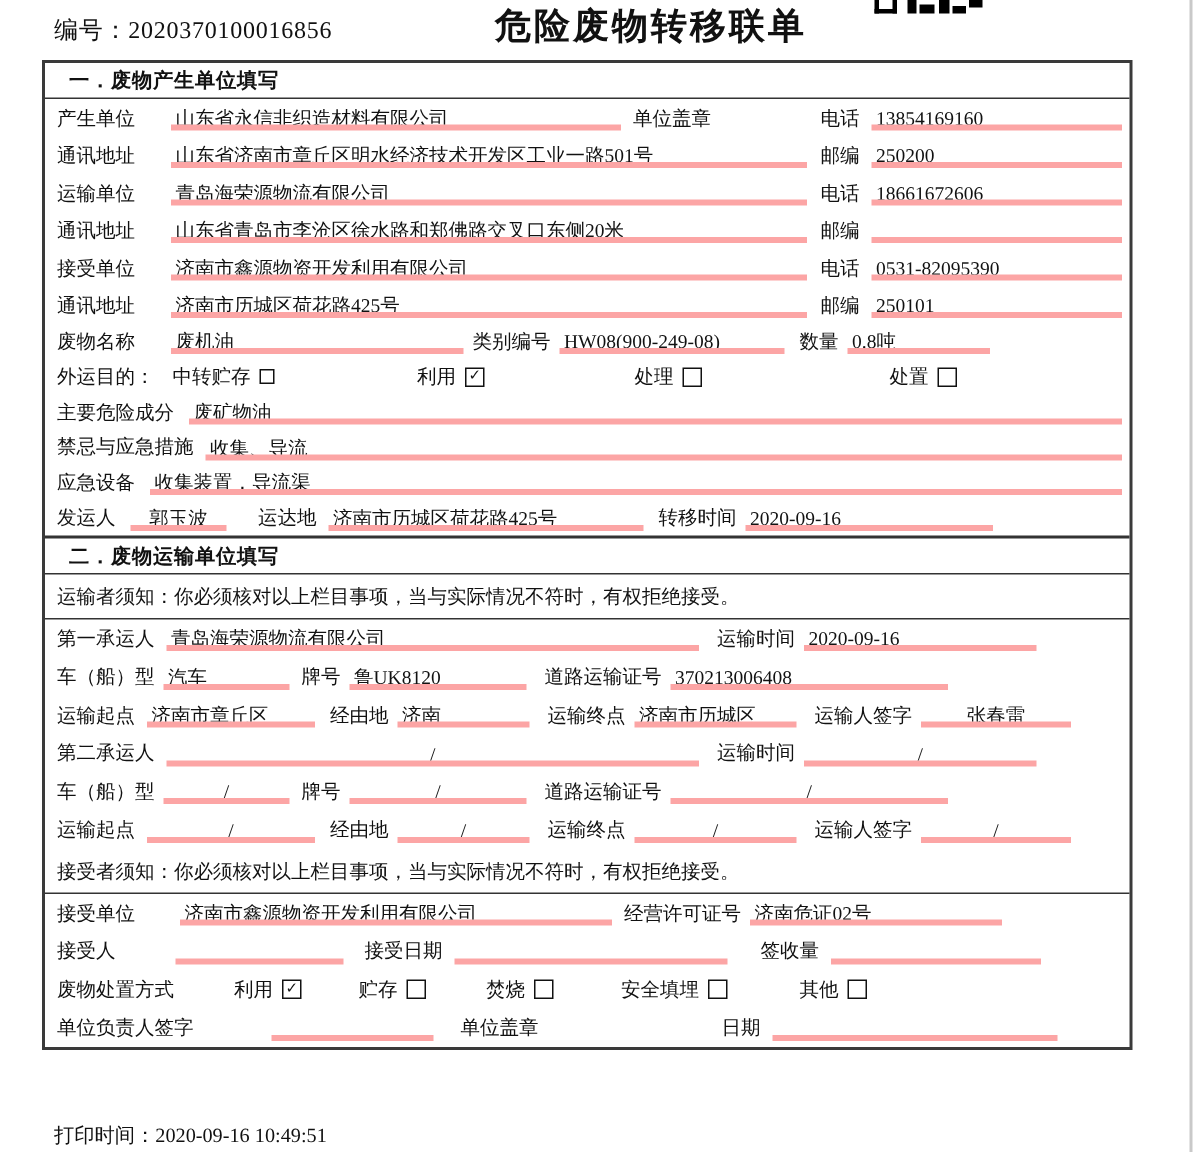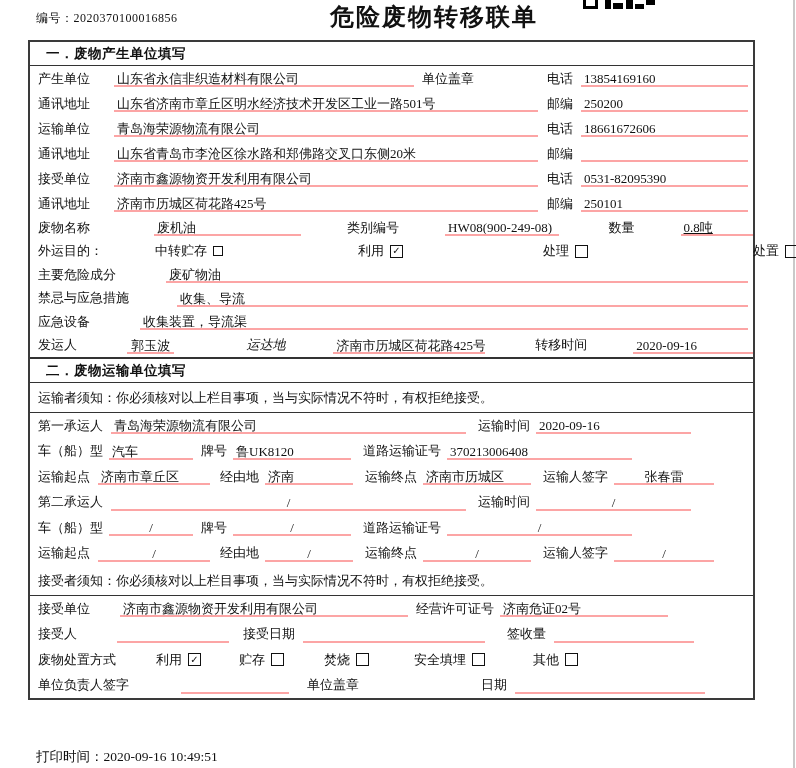"编号：2020370100016856" .serial { font-size: 12px -> 16px }
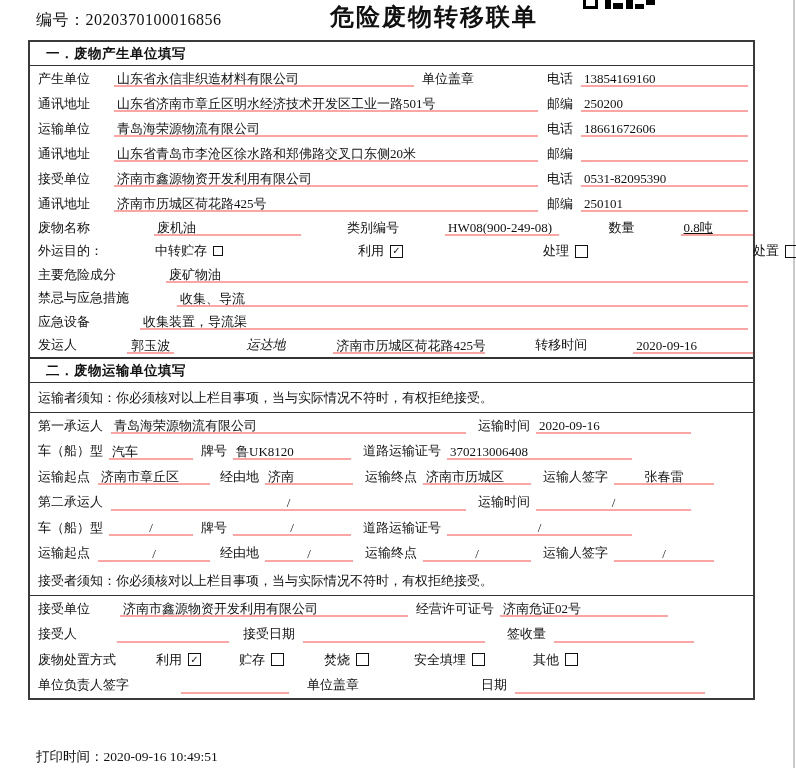"山东省永信非织造材料有限公司" .u { border-bottom: 2px solid #fca5a5 -> 4px solid #fca5a5 }
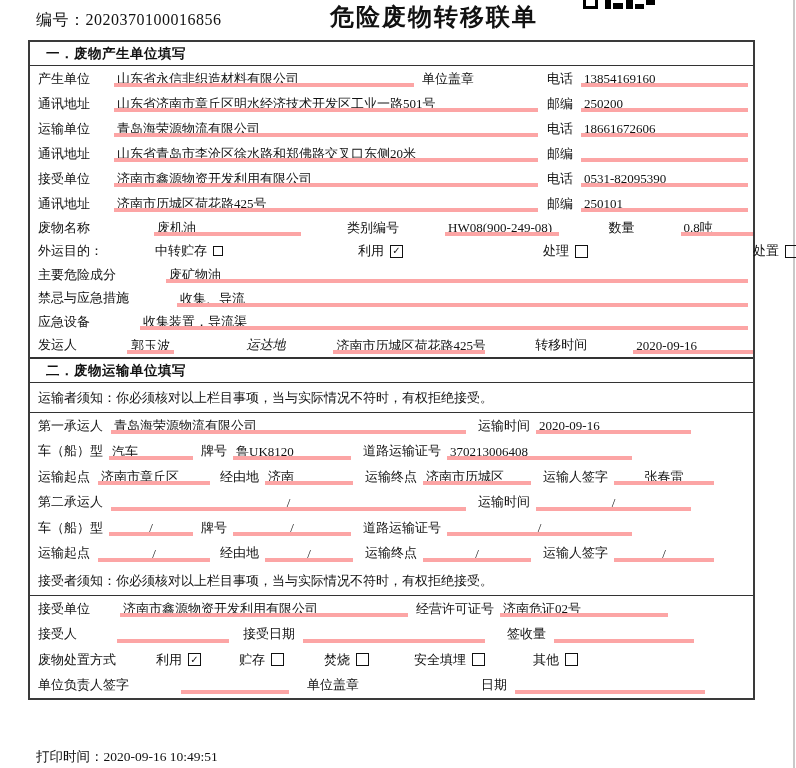"废物名称" .h23 { gap: 40px -> none }
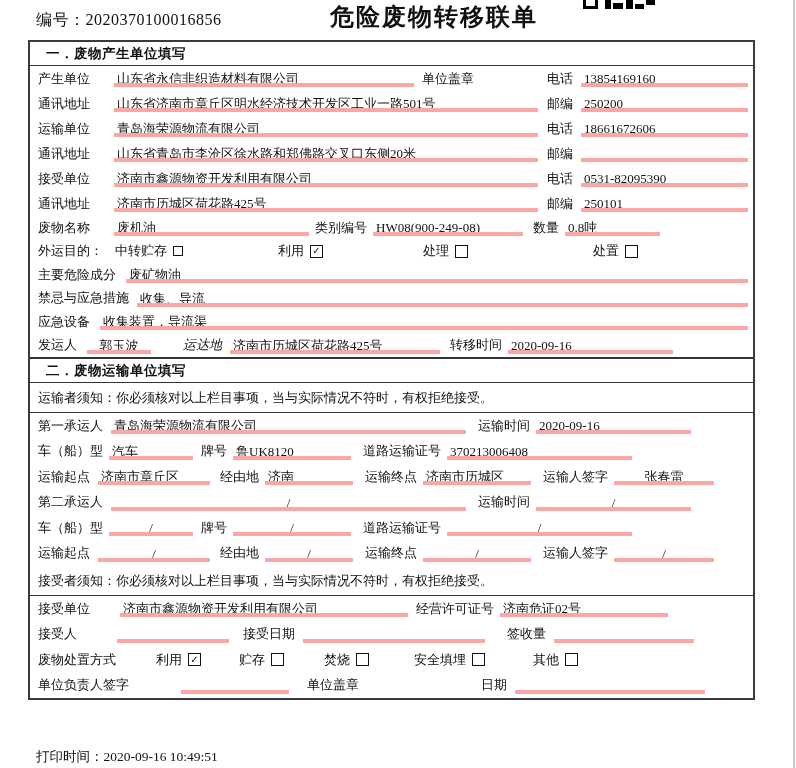"运达地" .ml16 { font-style: italic -> none; margin-left: 32px -> 21px }
